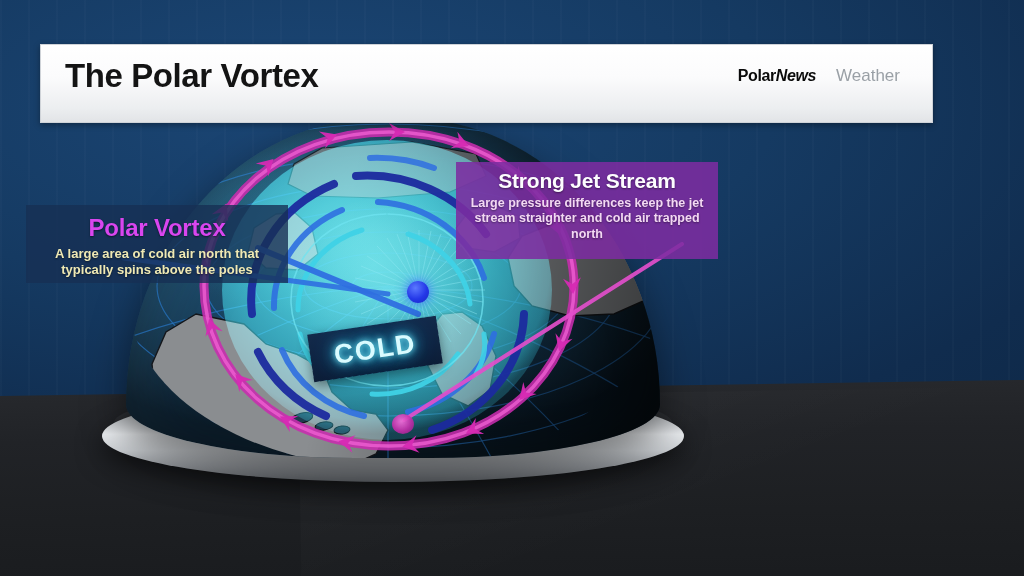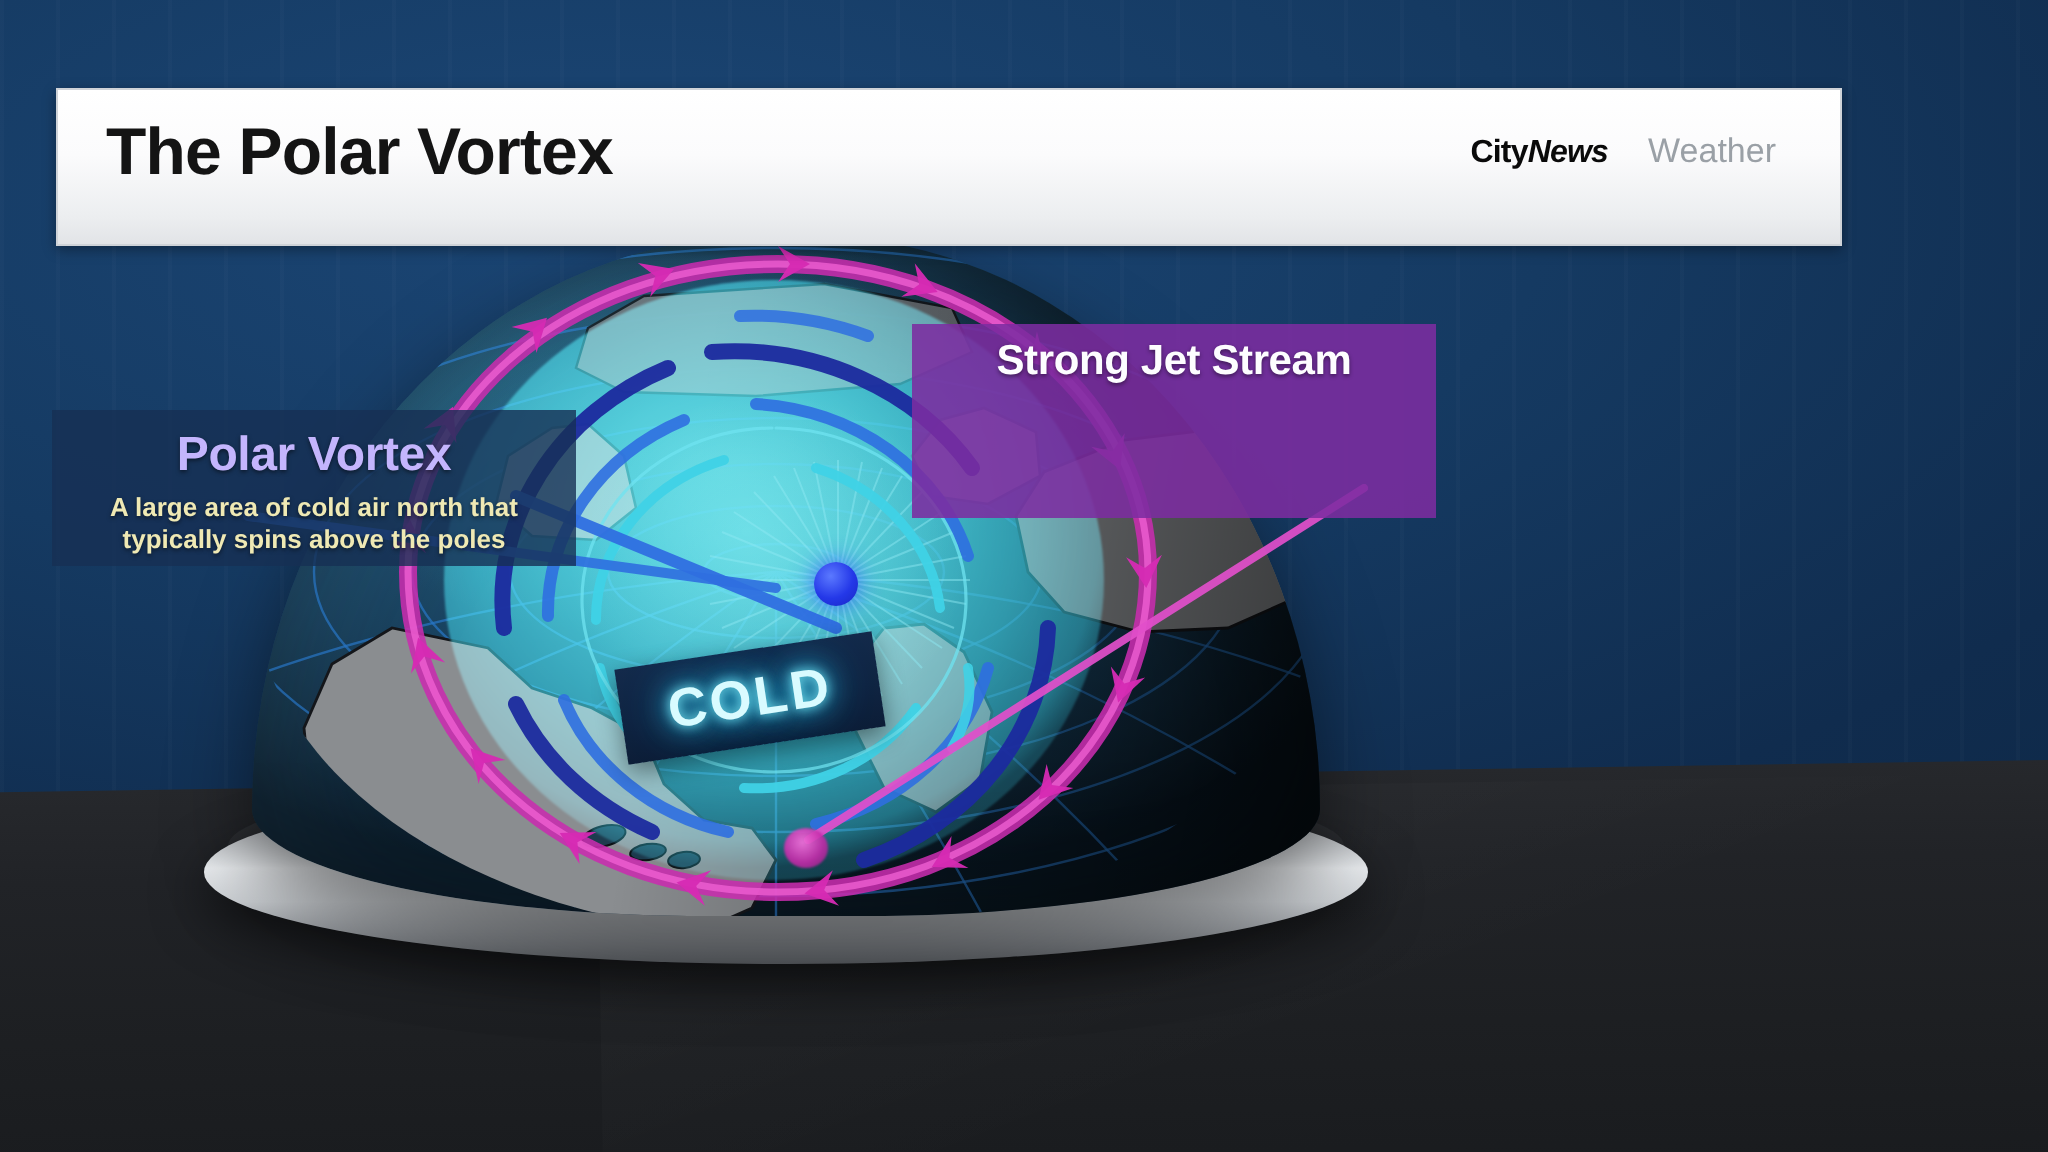"The Polar Vortex" #title-bar { left: 28px -> 40px }
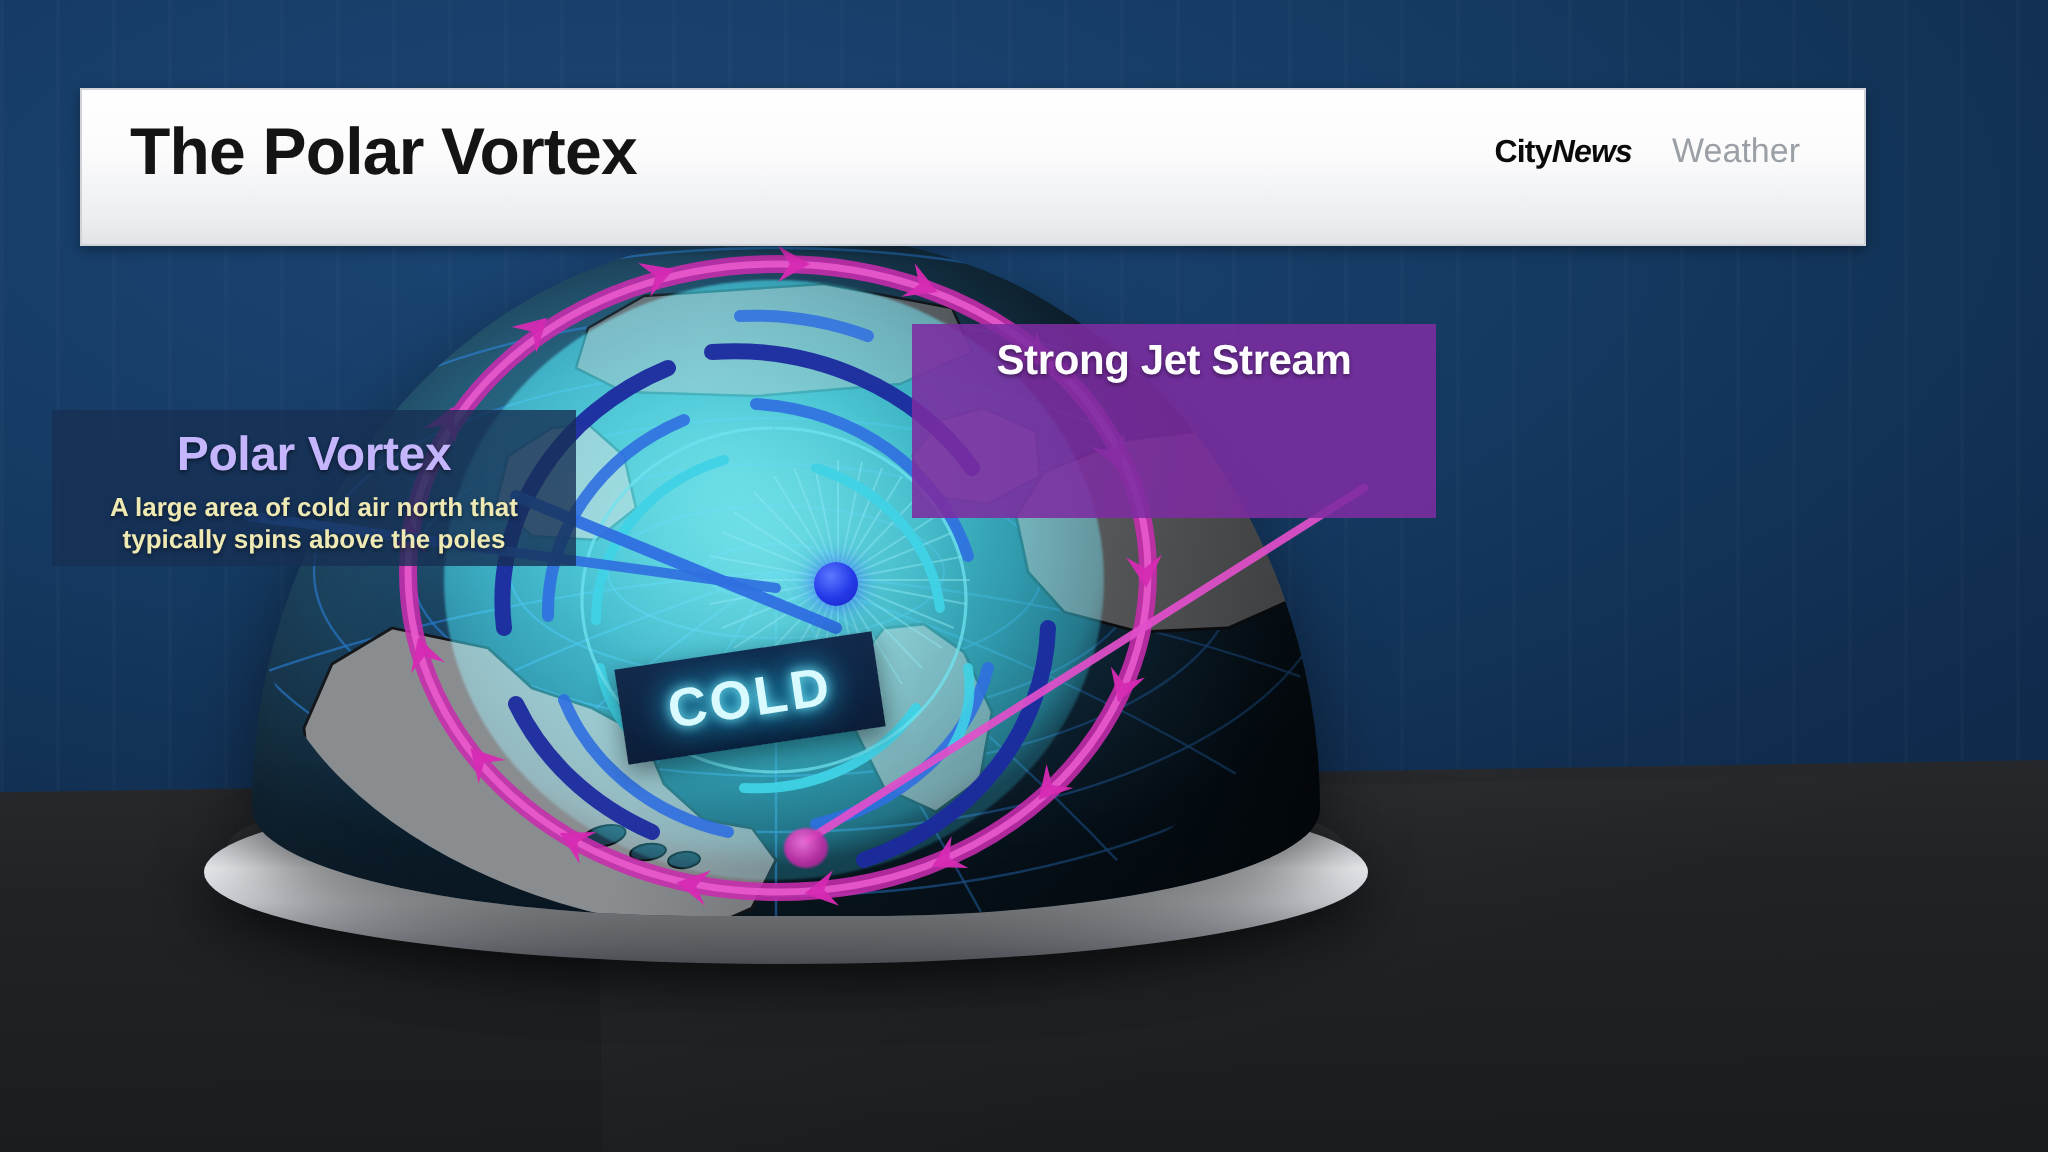"City" span.city { text: City -> Polar }
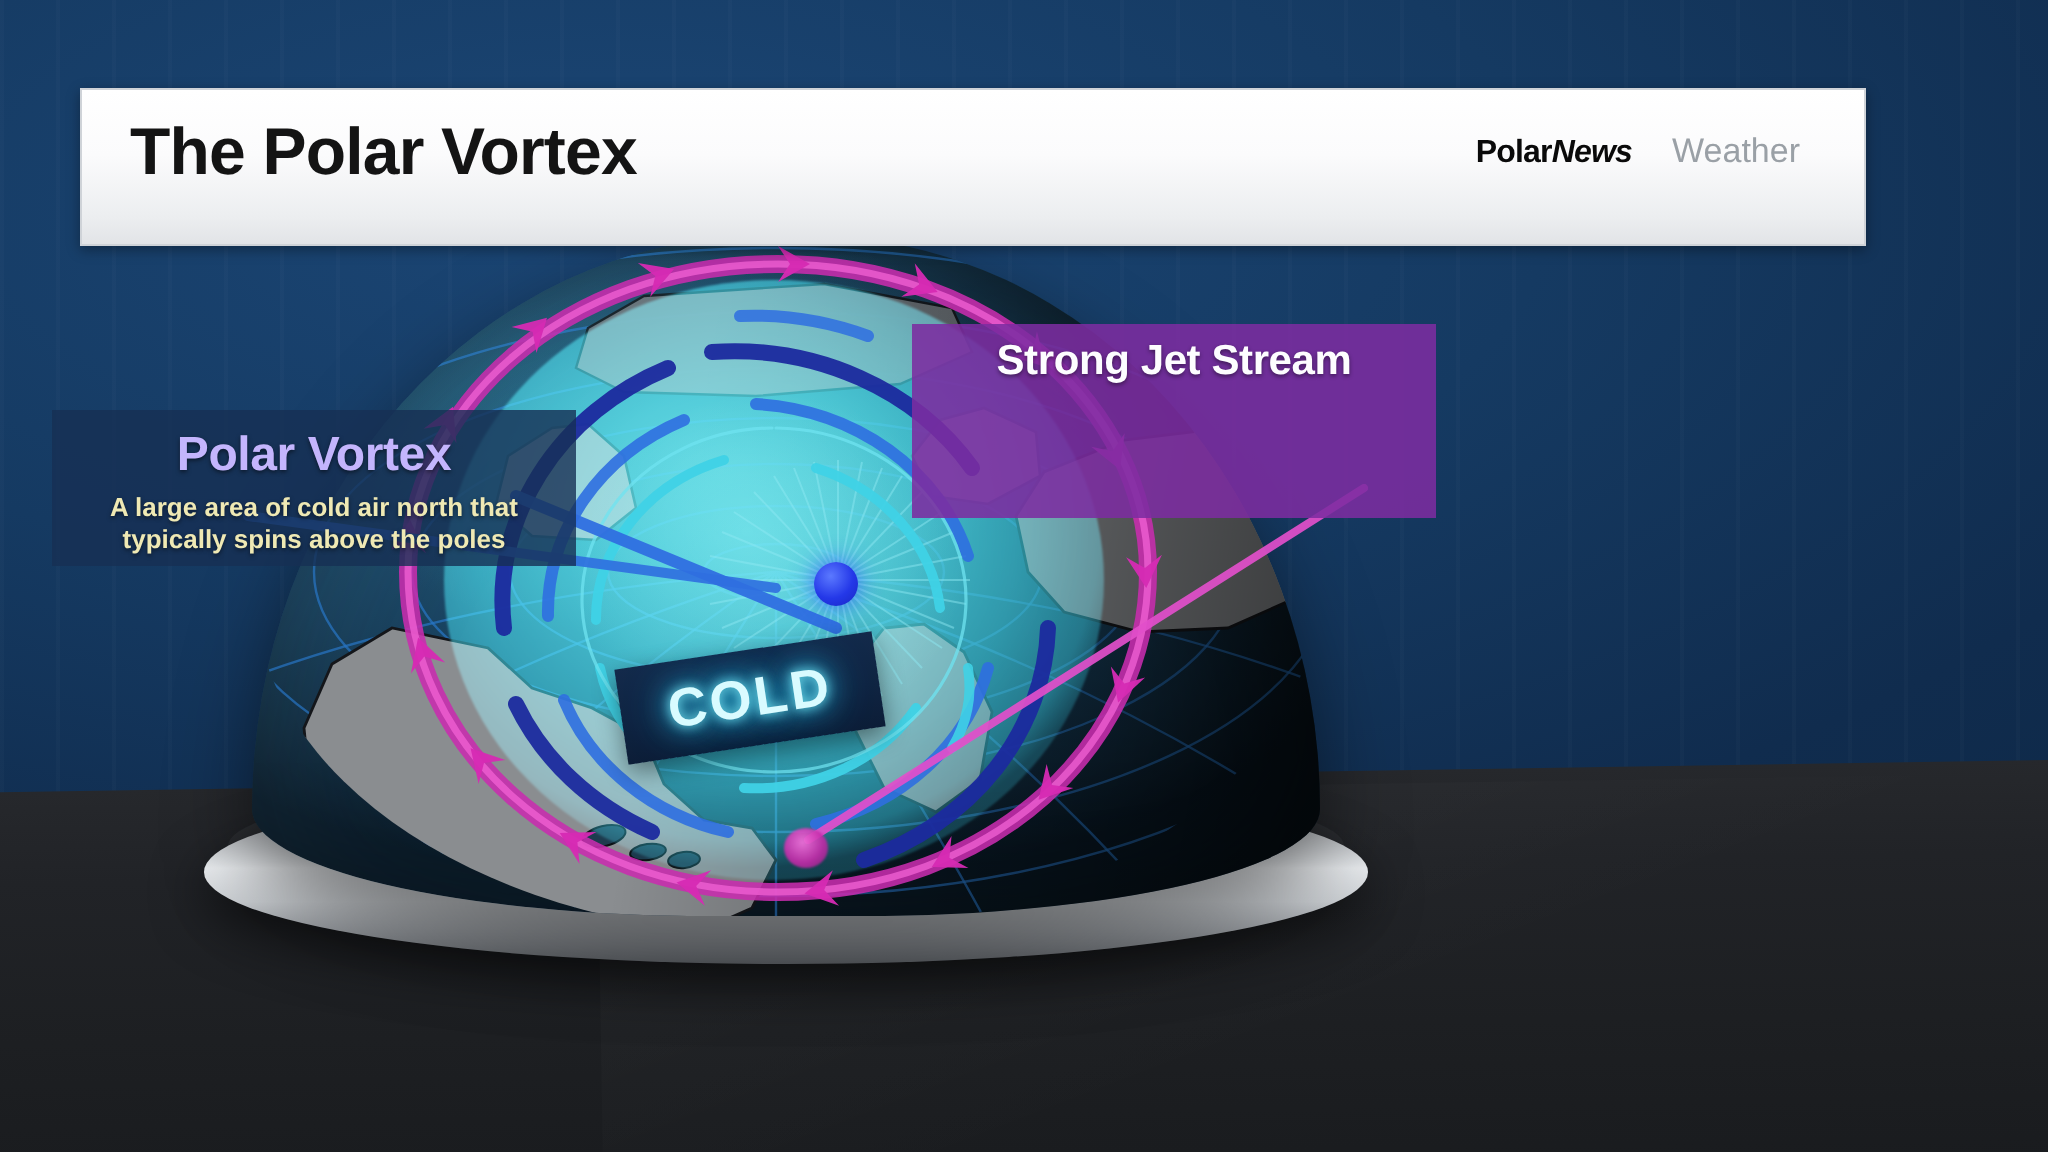"Large pressure differences keep the" div.c-body { html: none -> <div>Large pressure differences keep the jet stream straighter and cold air trapped north</div> }
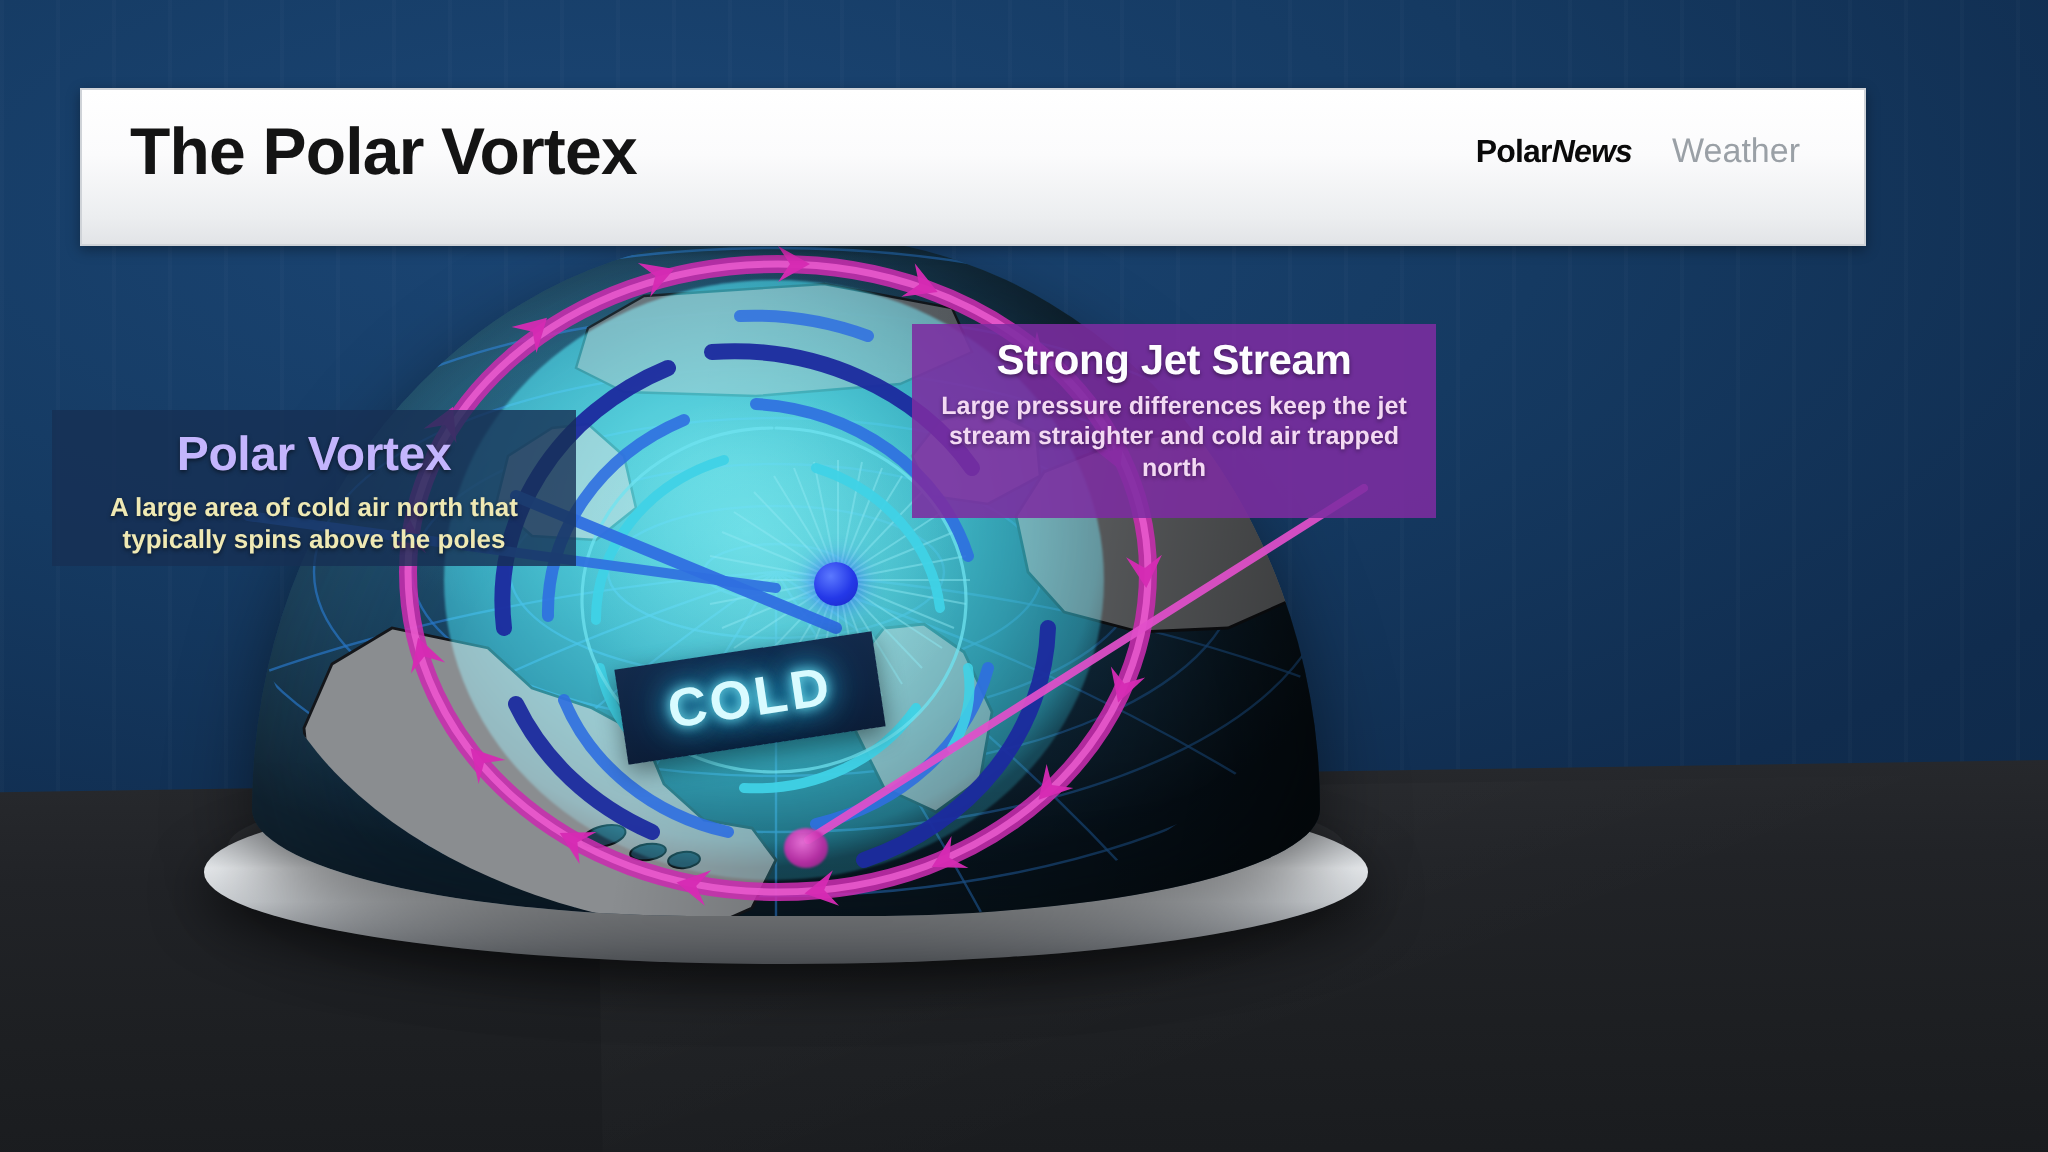"Polar Vortex" #callout-vortex .c-title { color: #c4b5fd -> #d946ef }
